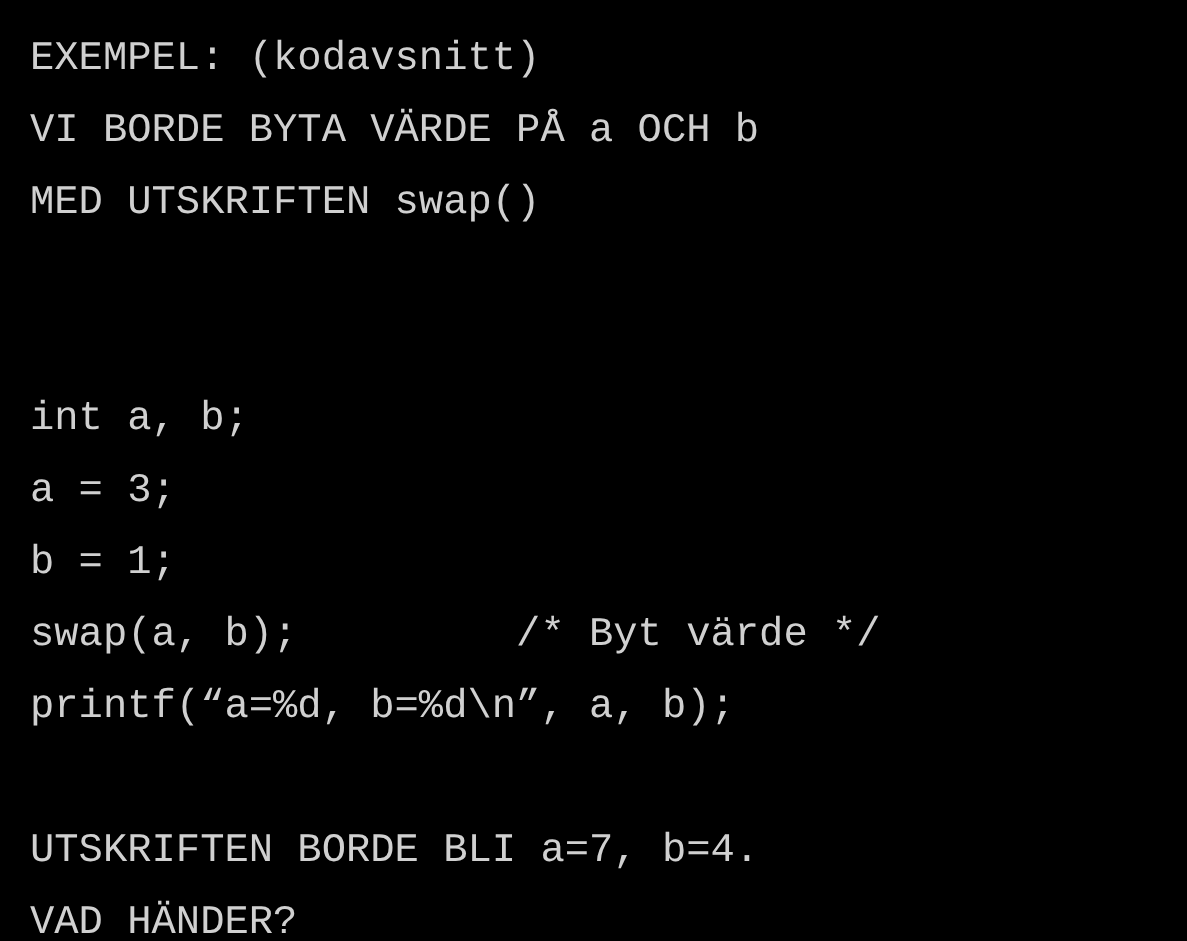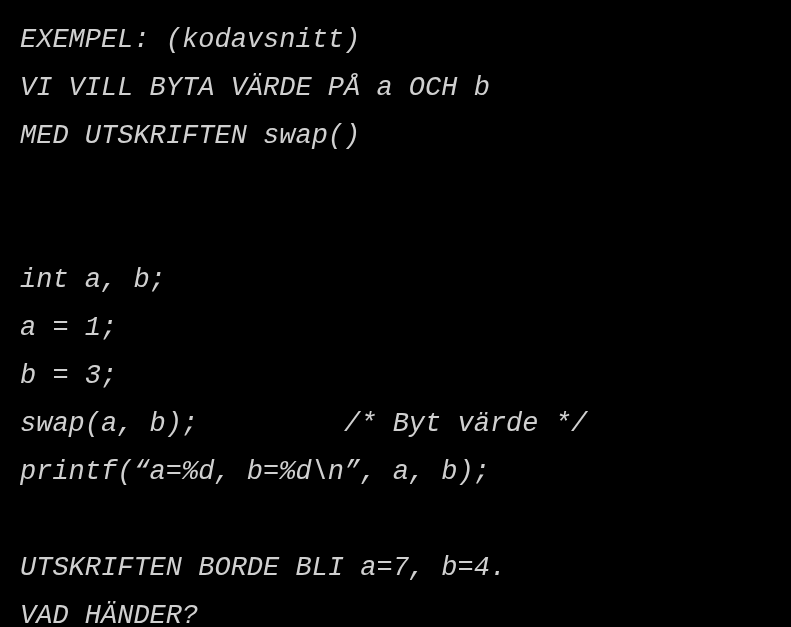"EXEMPEL: (kodavsnitt)" .line { font-style: italic -> none }
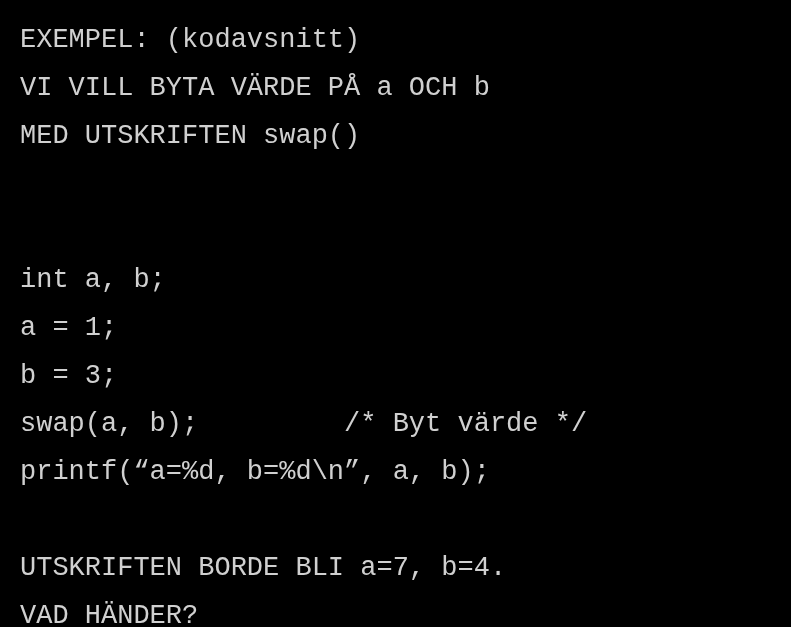"VI VILL BYTA VÄRDE PÅ" span.line { text: VILL -> BORDE }
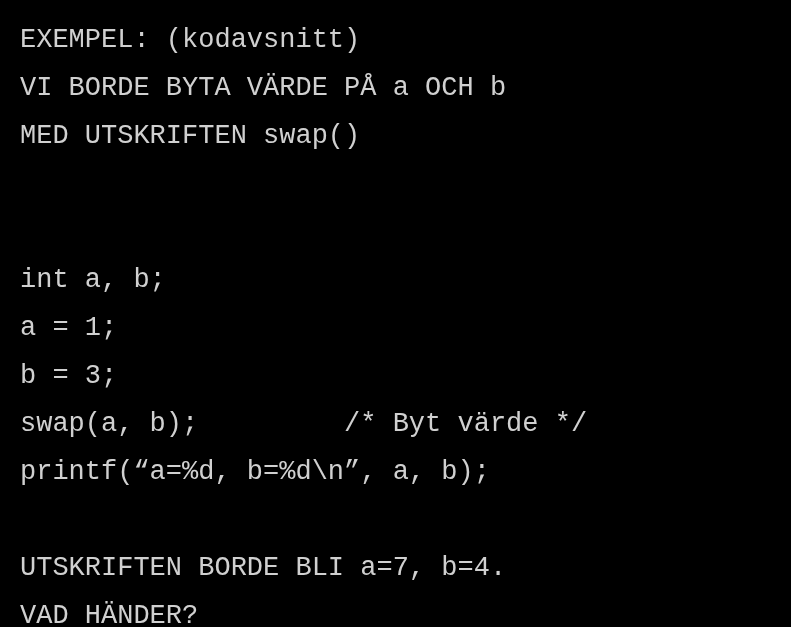"a = 1;" span.line { text: 1 -> 3 }
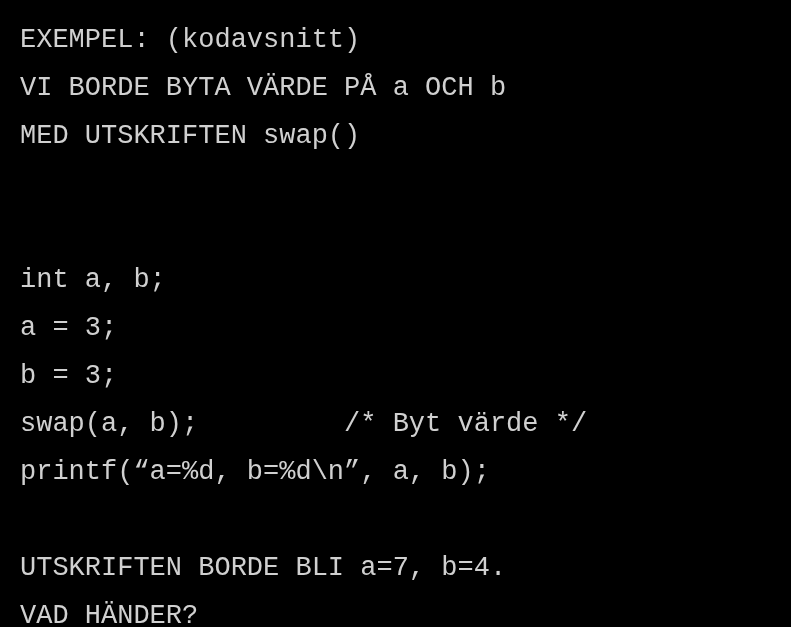"b = 3;" span.line { text: 3 -> 1 }
